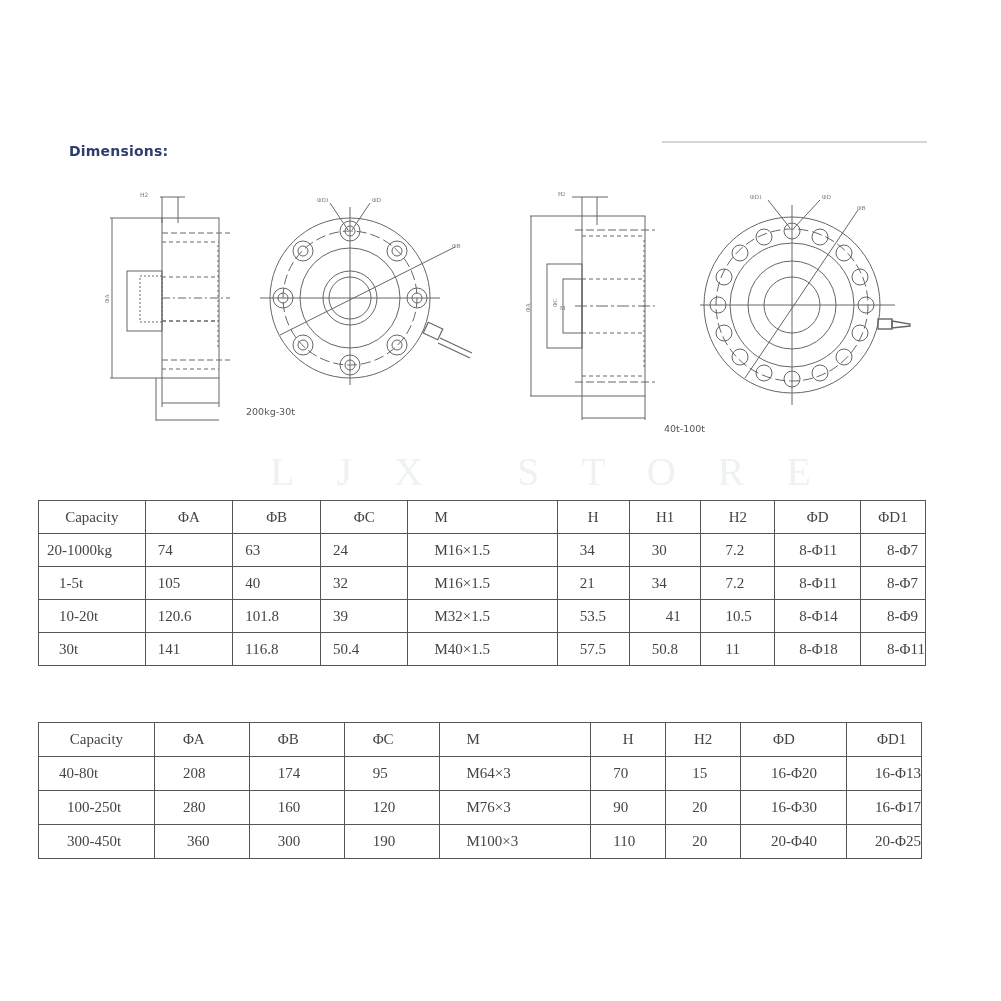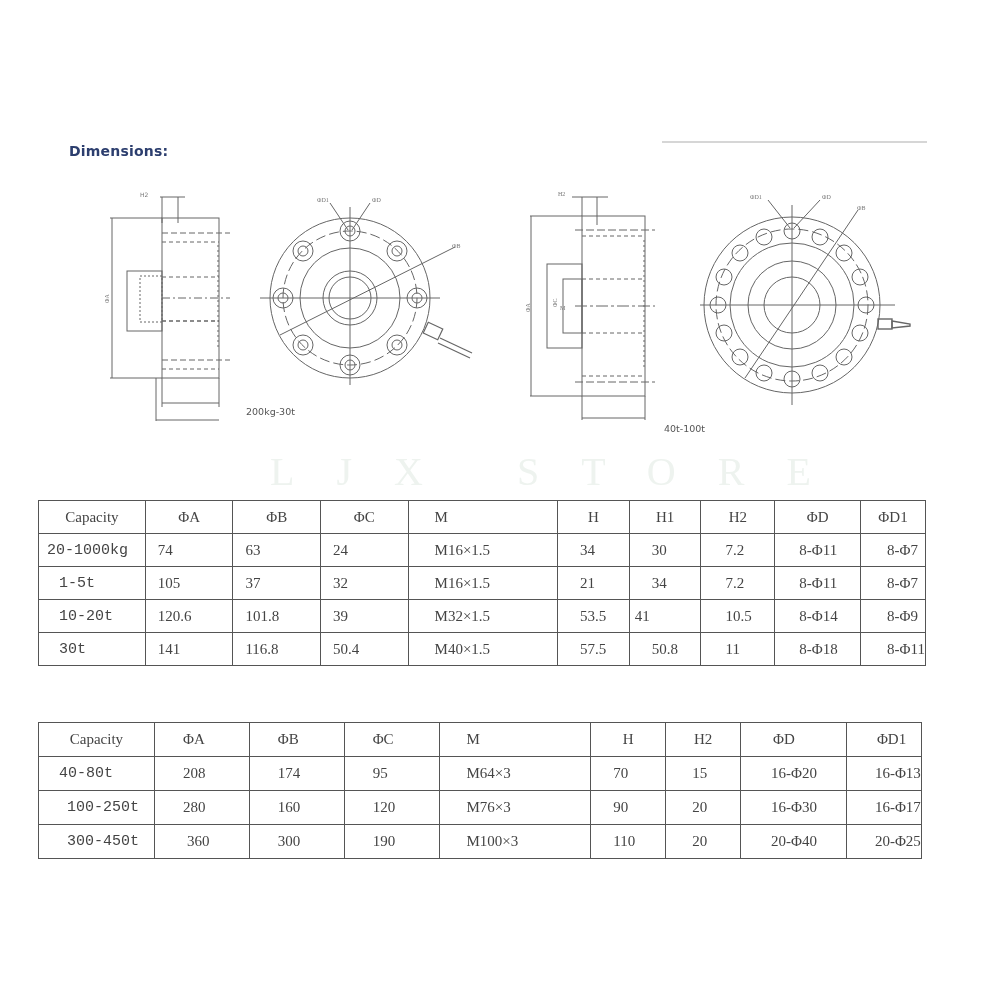"20-1000kg" table.spec td.cap { font-family: Liberation Mono, monospace -> none }
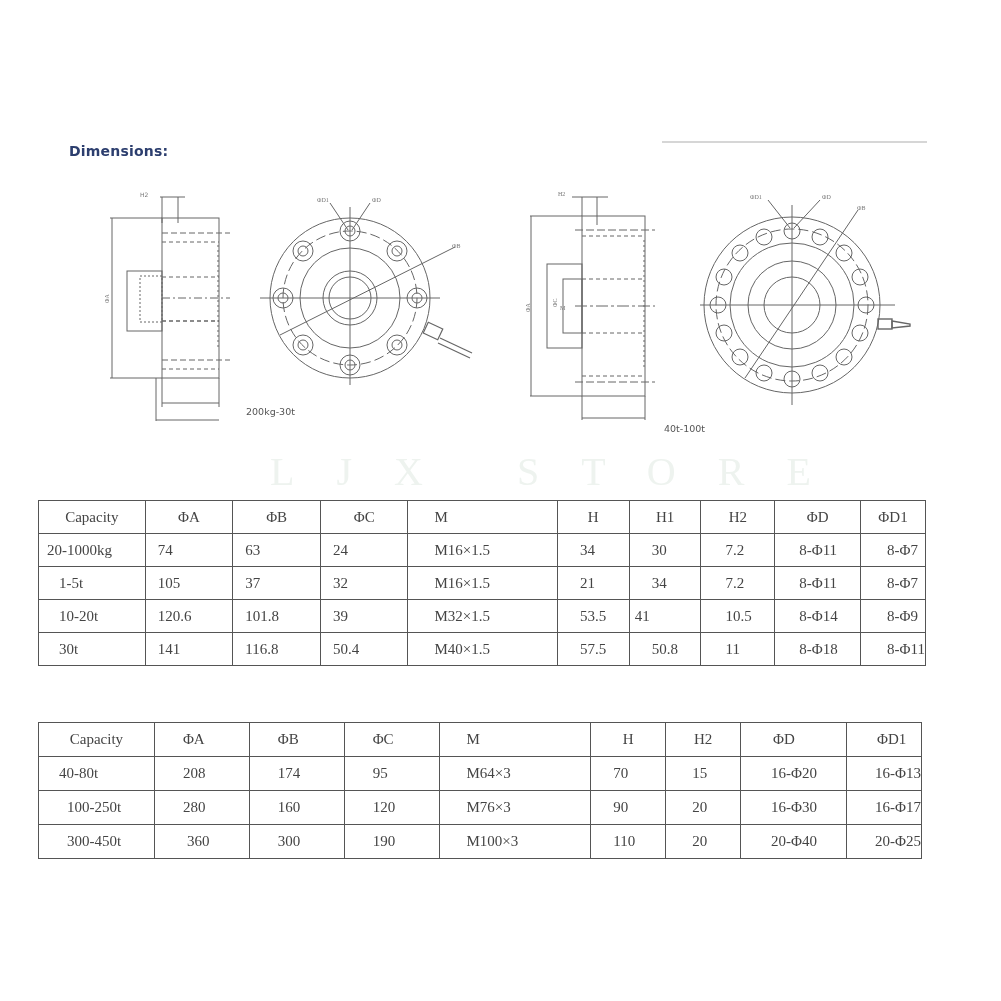"37" td { text: 37 -> 40 }
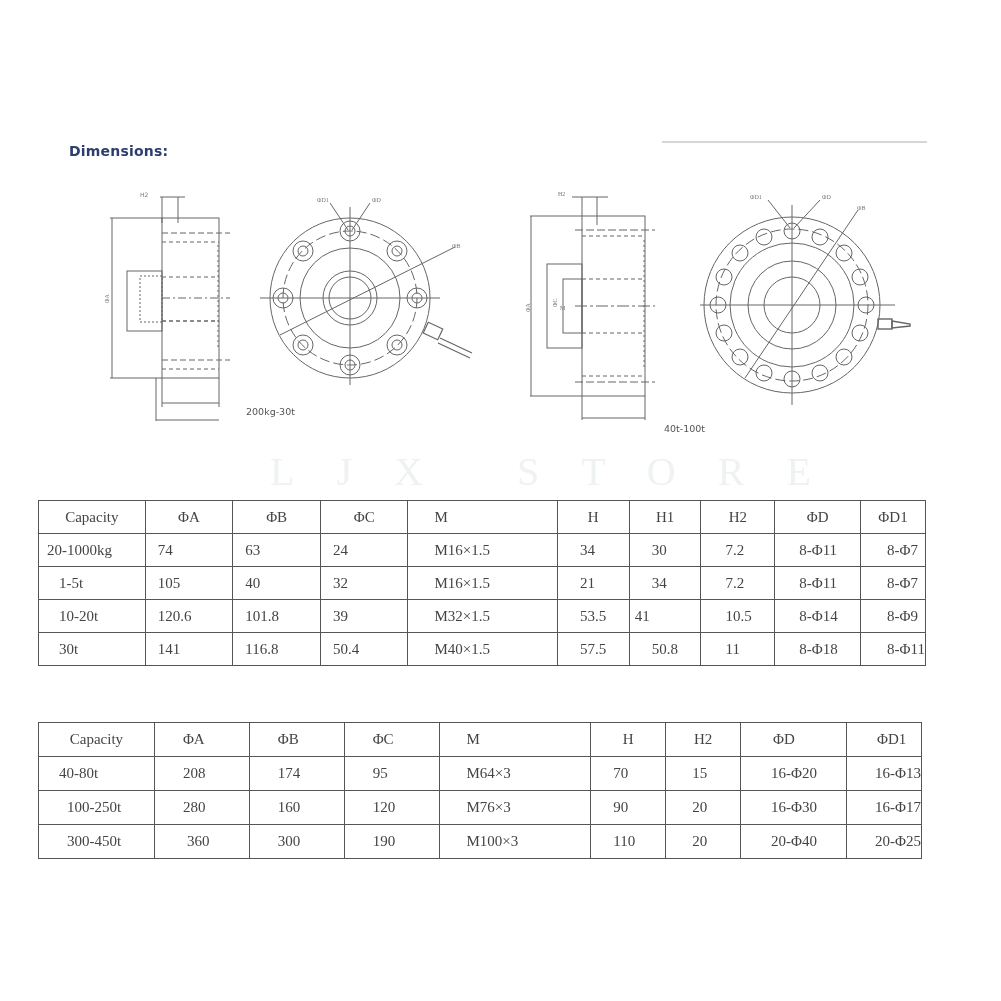"41" td { padding-left: 5px -> 36px }
